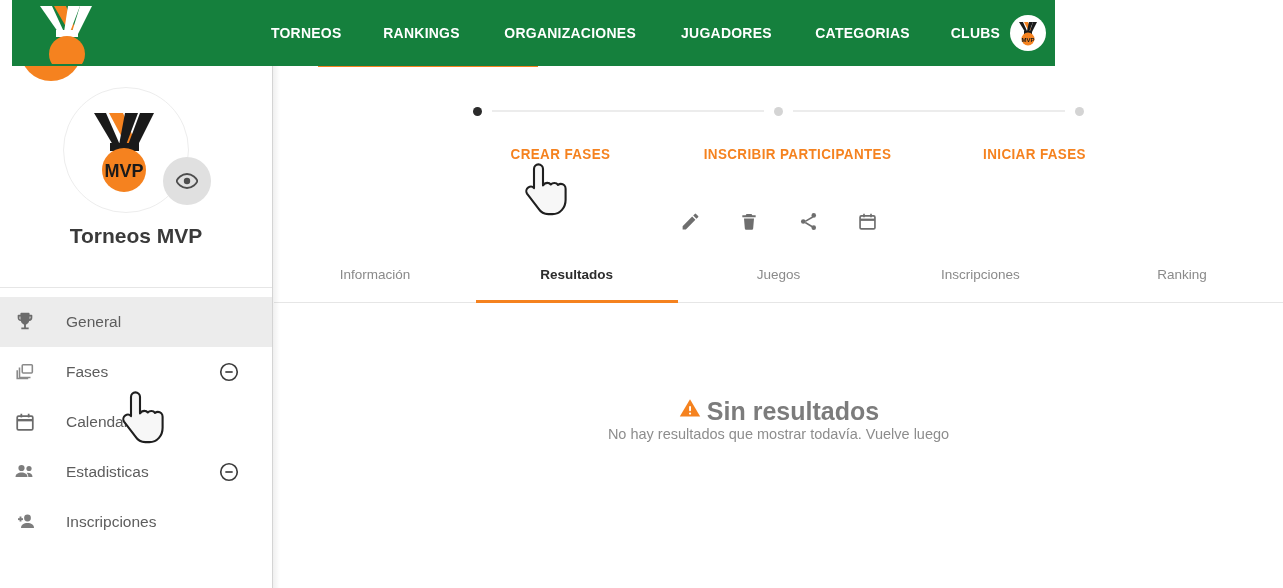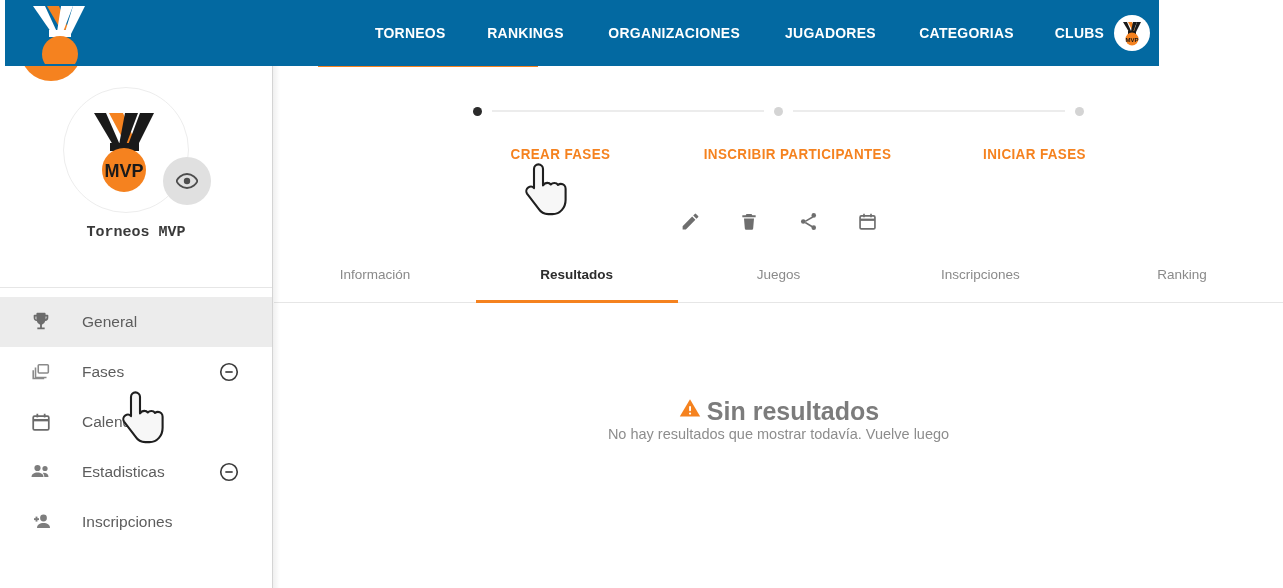"TORNEOS" .topbar { background: #0369a1 -> #15803d; left: 5px -> 12px; width: 1154px -> 1043px }
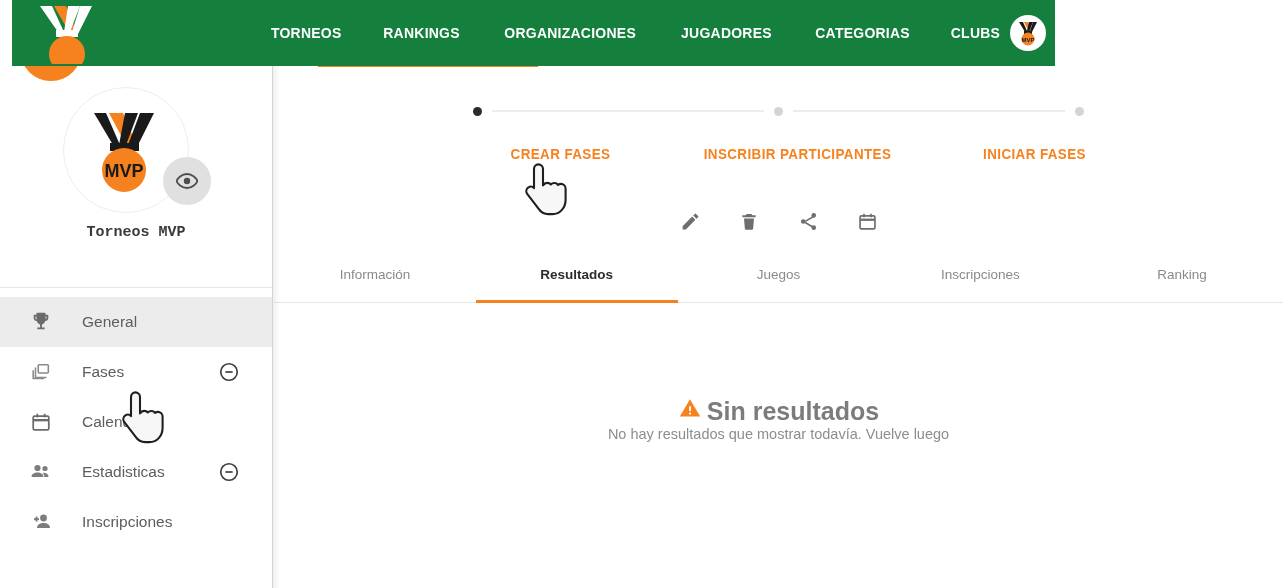"Torneos MVP" .profile-name { font-family: Liberation Mono, monospace -> none; font-size: 15px -> 21px }
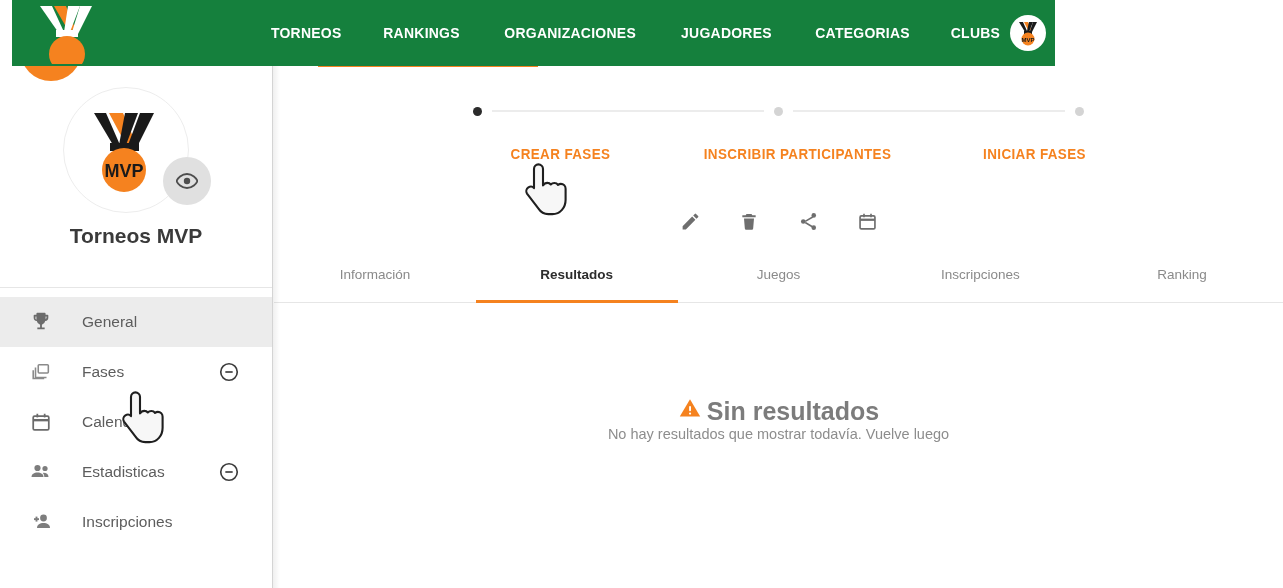"General" .menu-item { padding-left: 24px -> 8px }
